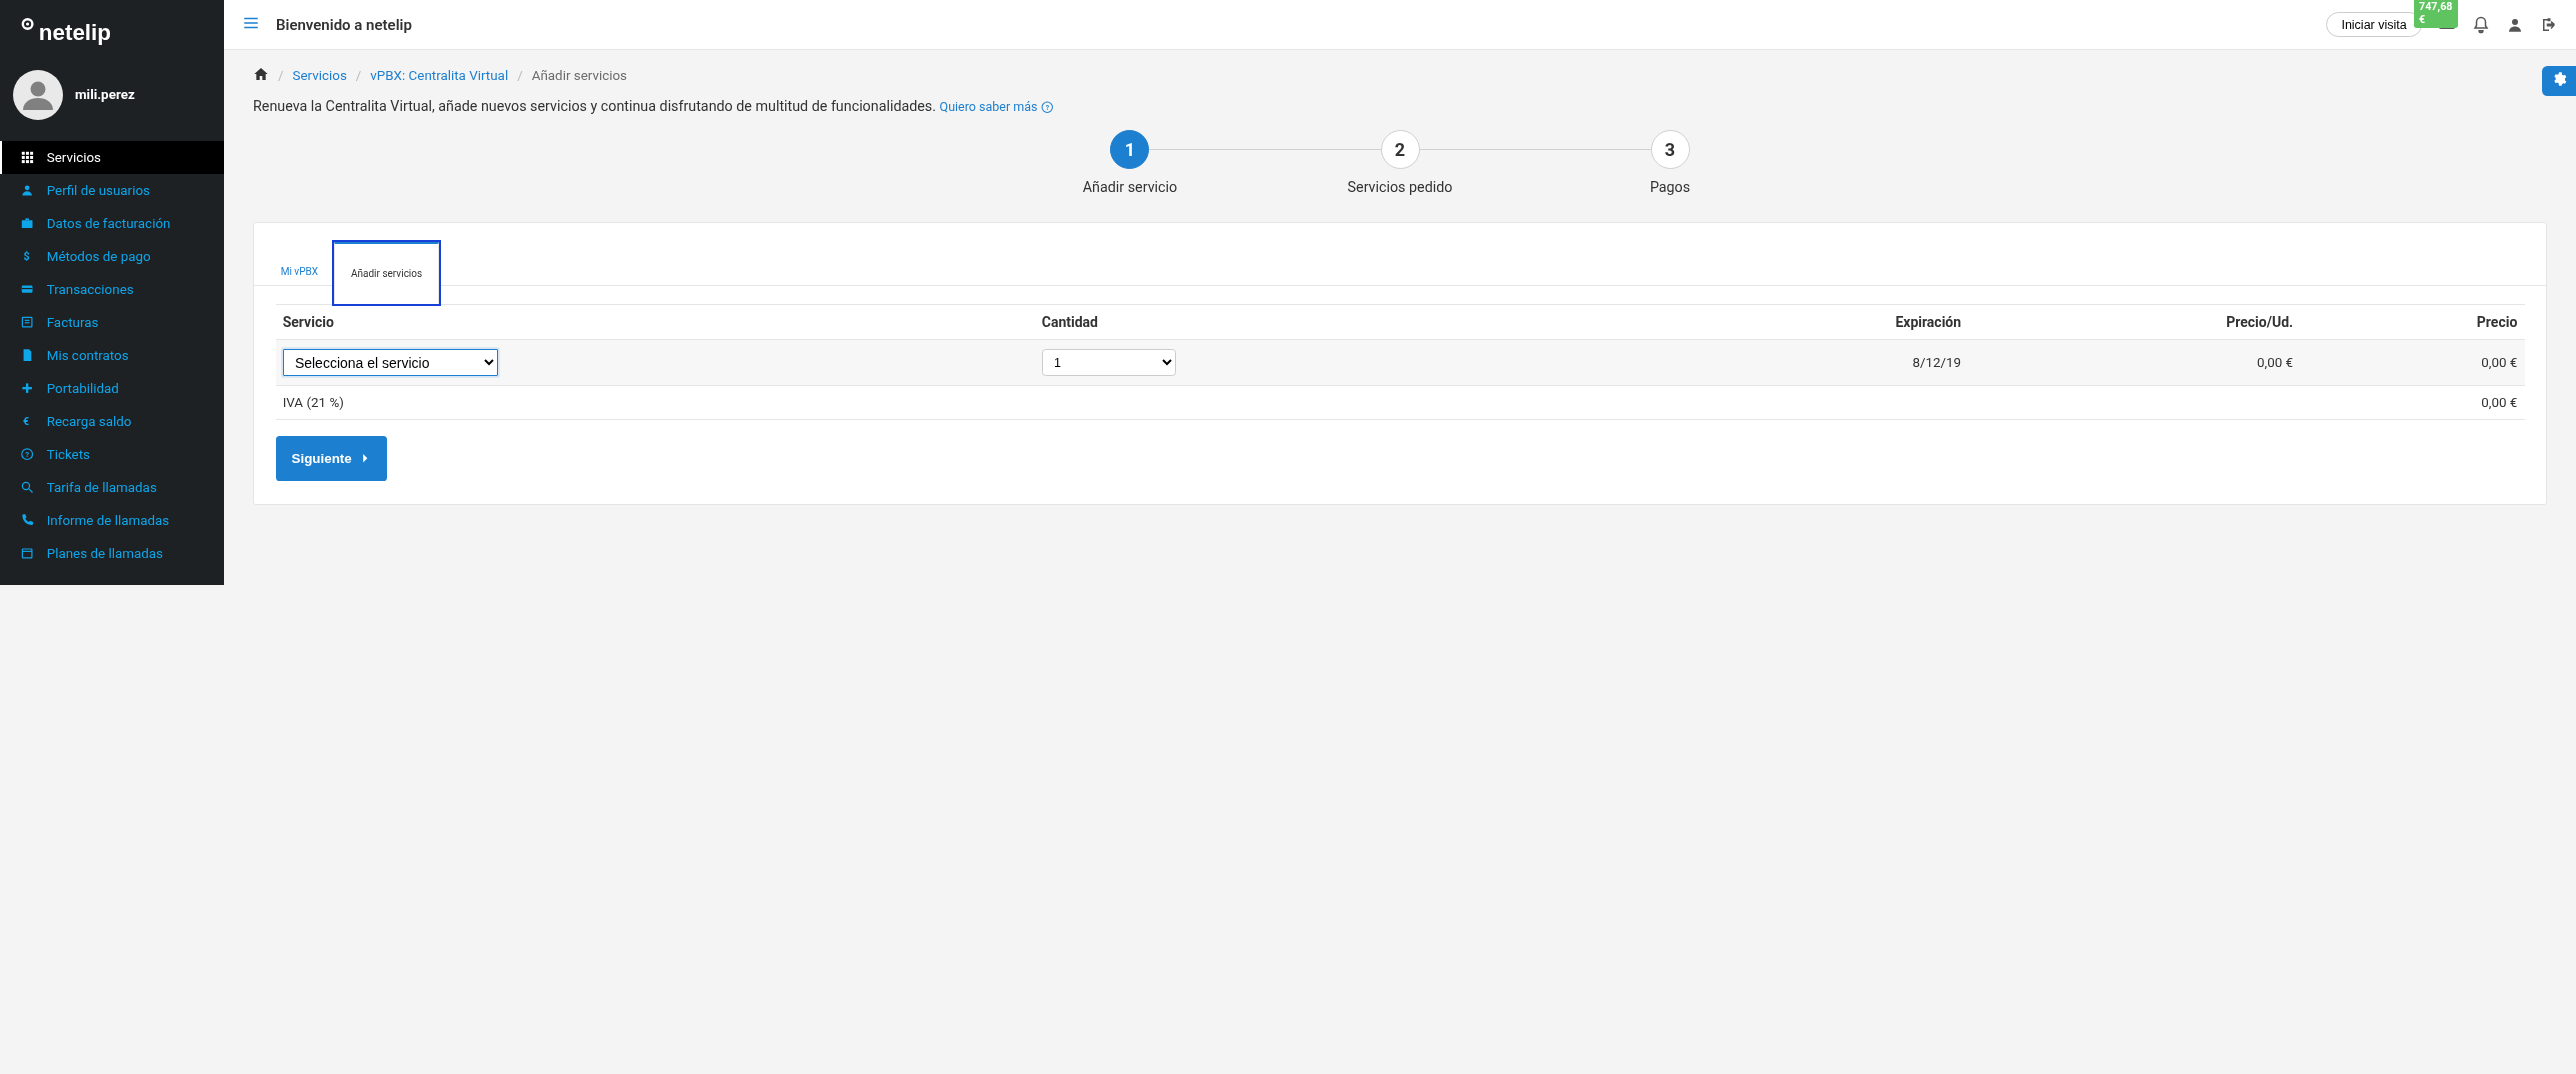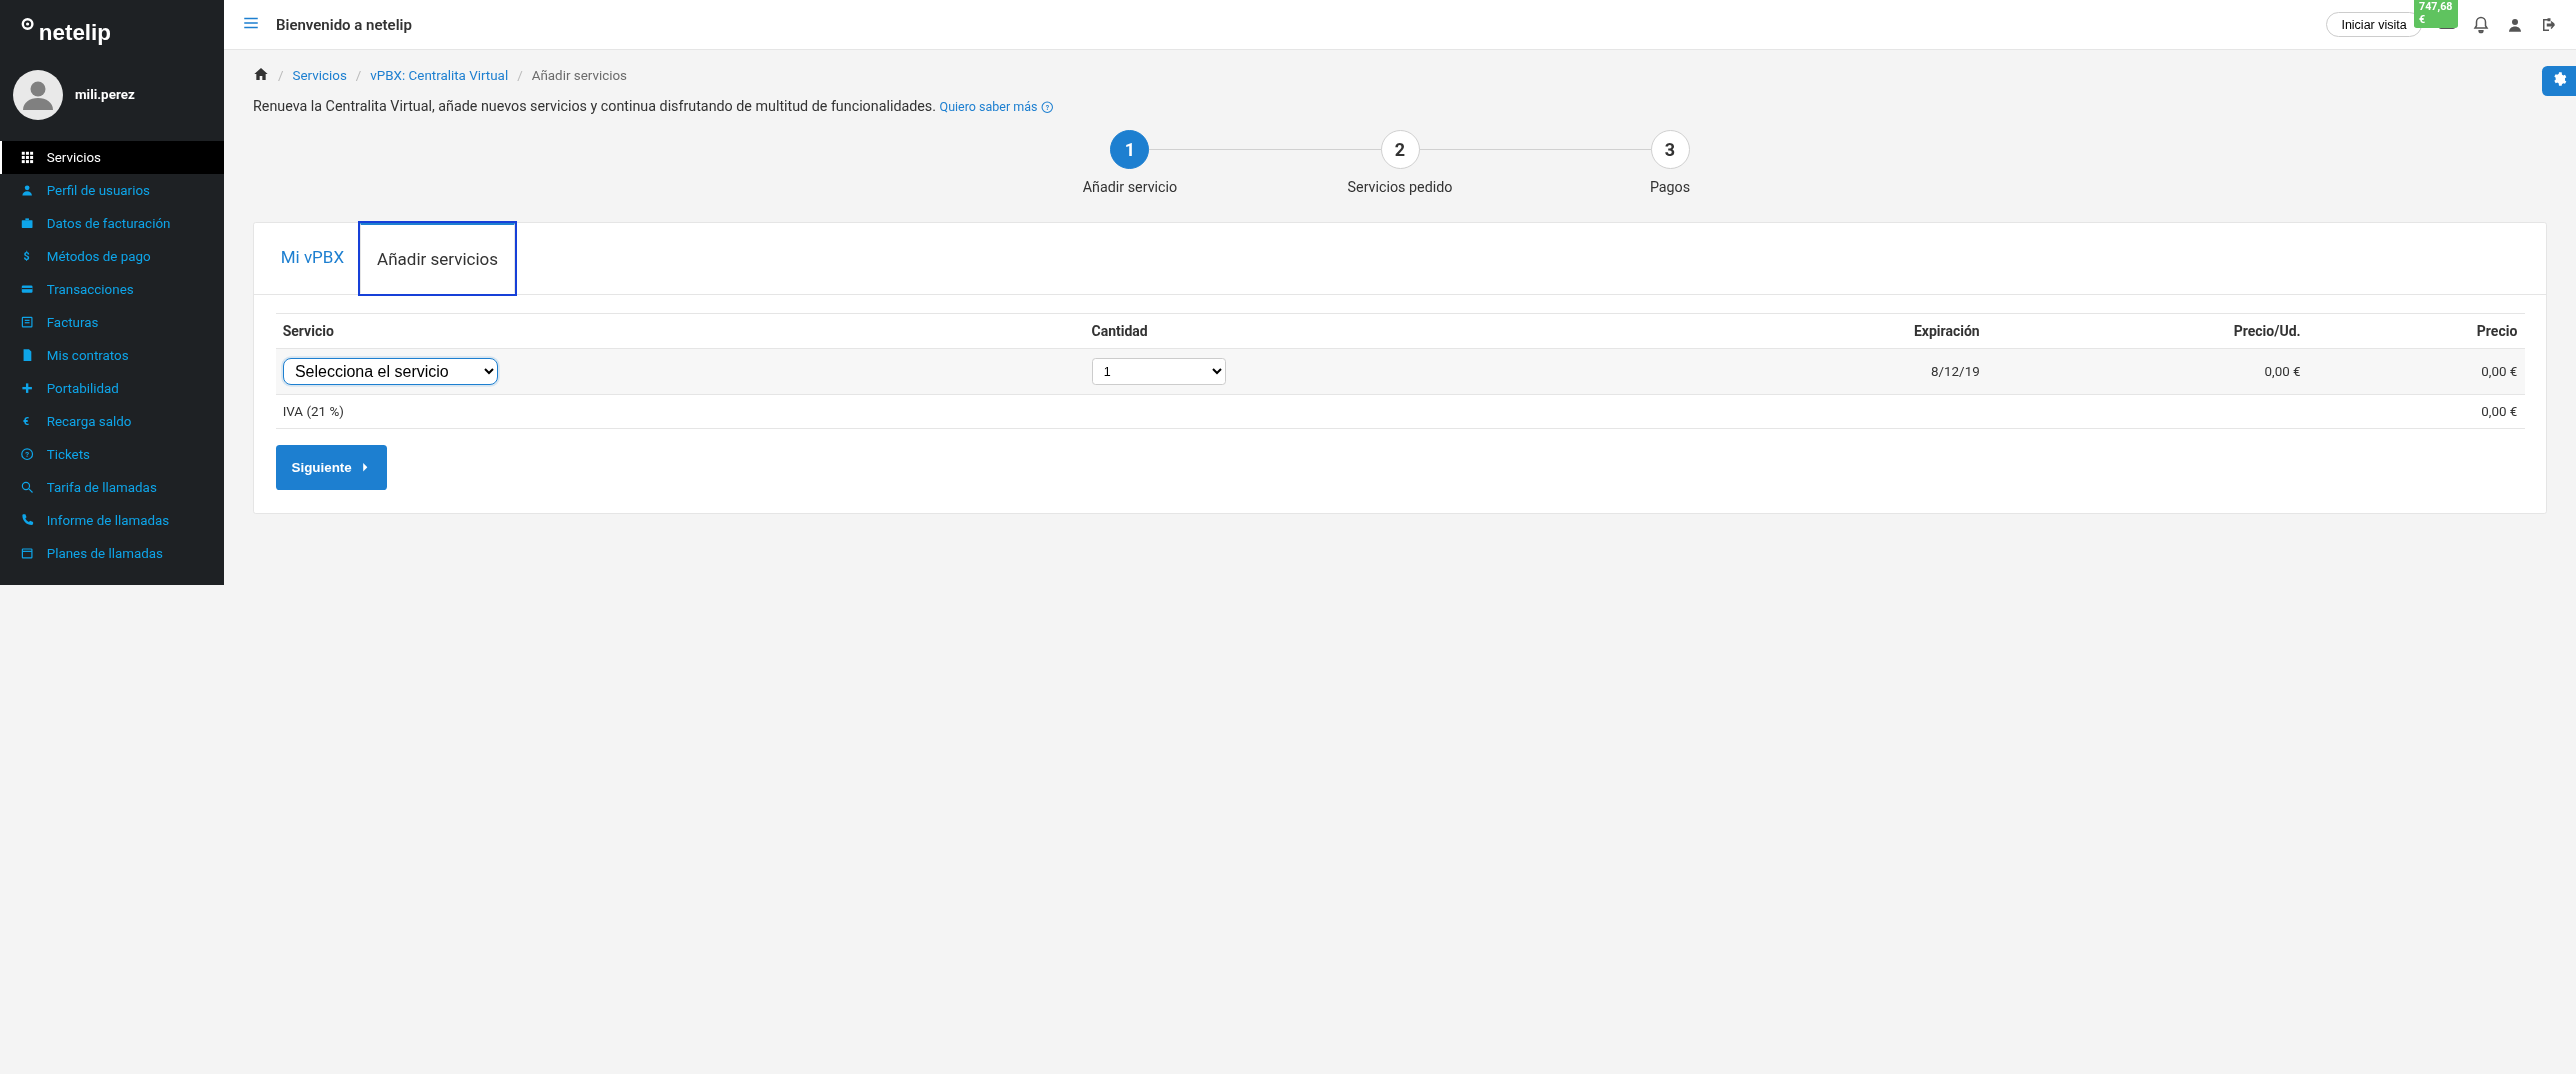"Mi vPBX" .tab { font-size: 17px -> 10px; top: 0 -> 19px }
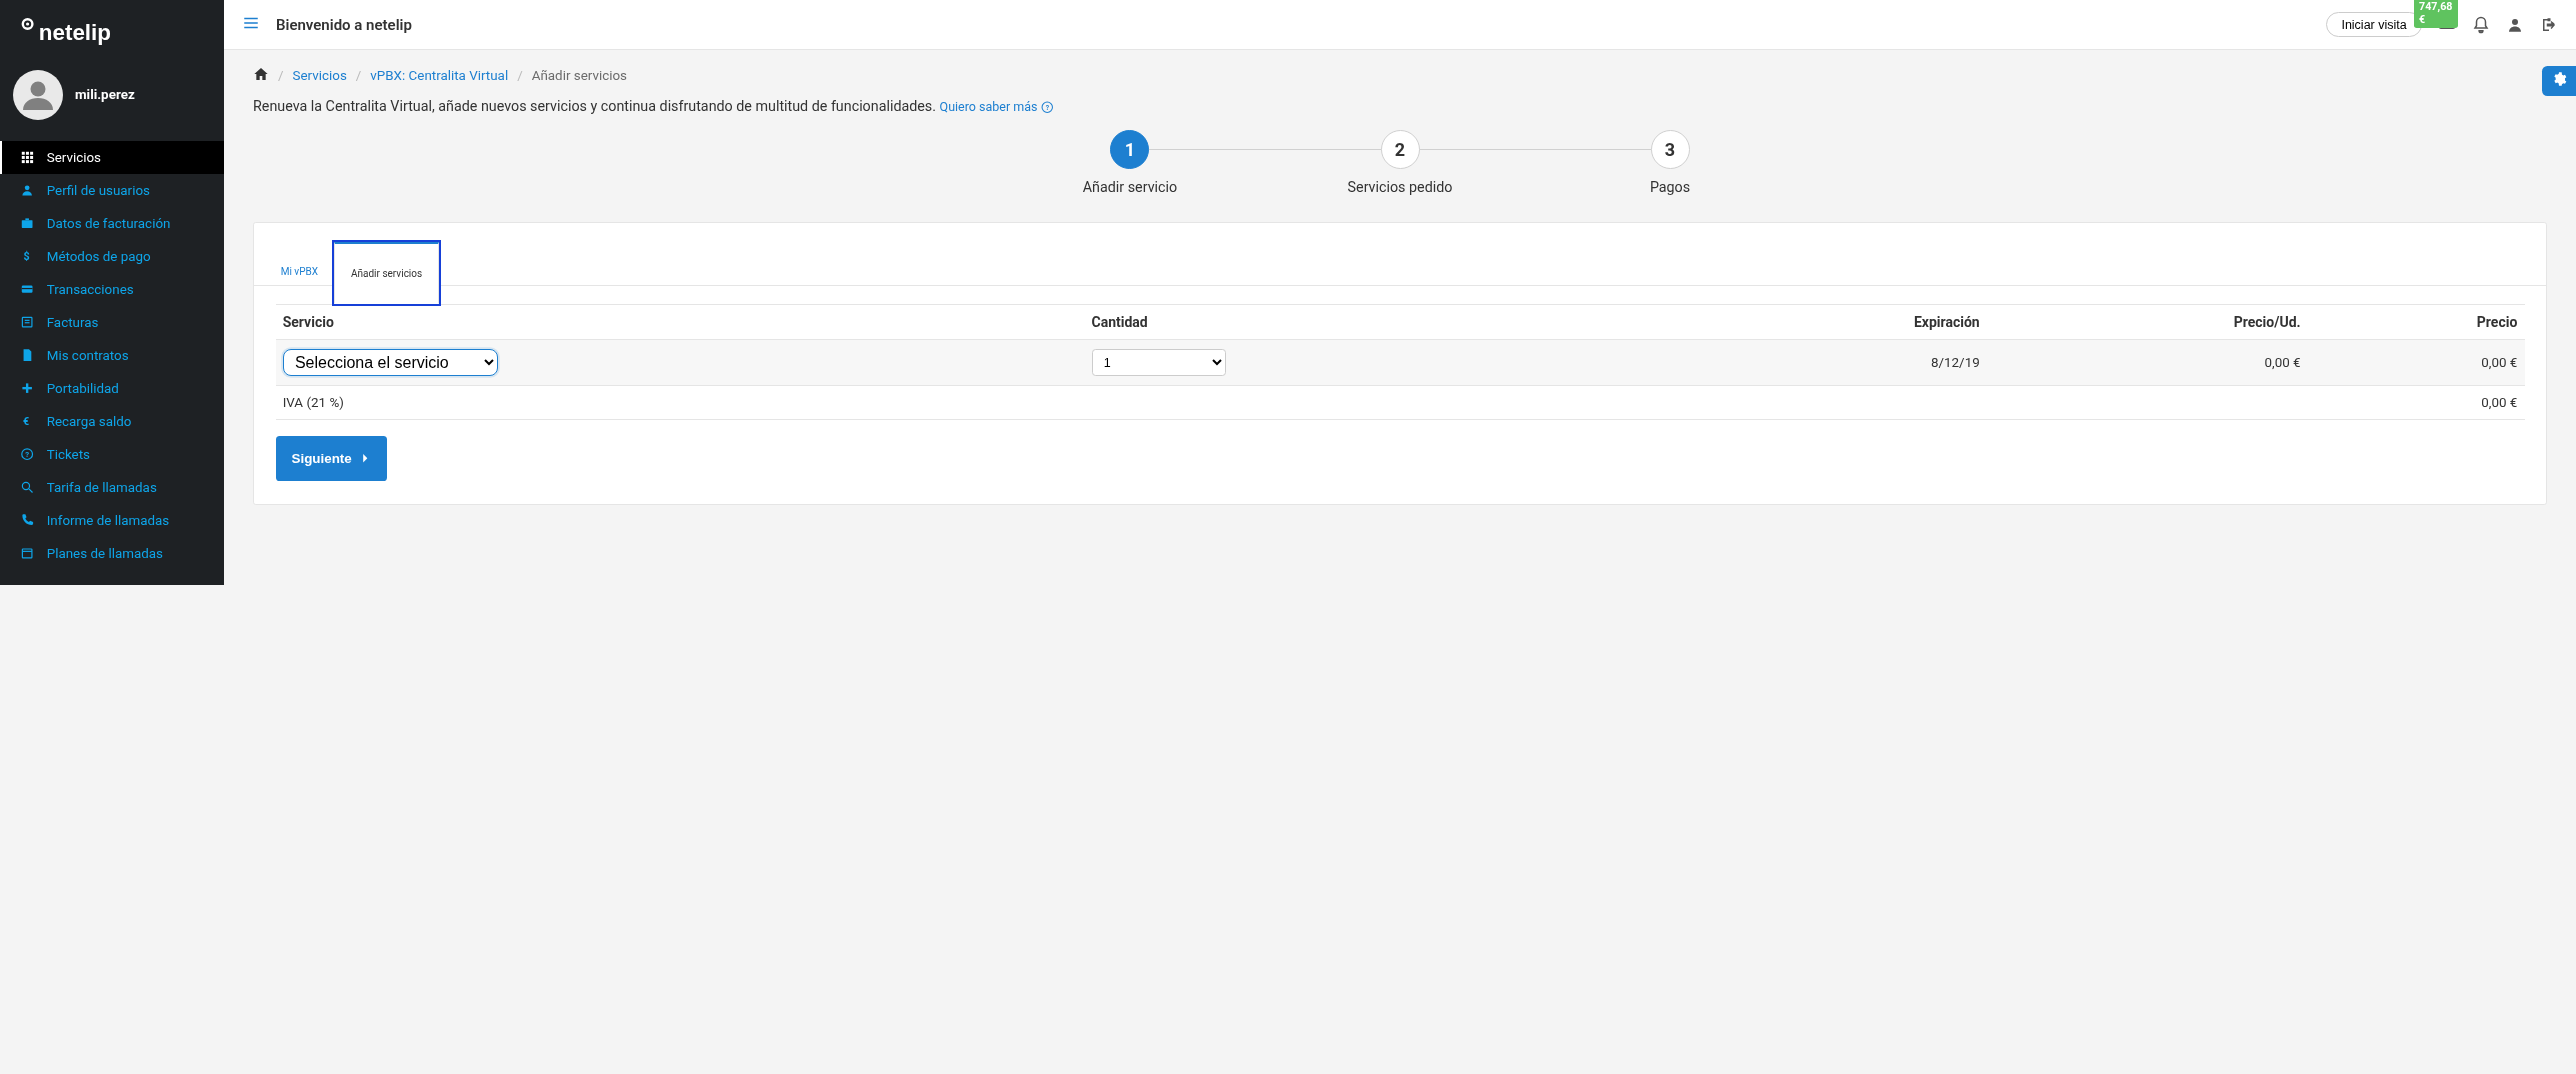"Selecciona el servicio" .select { border-radius: 8px -> 1px; font-size: 16px -> 14px }
